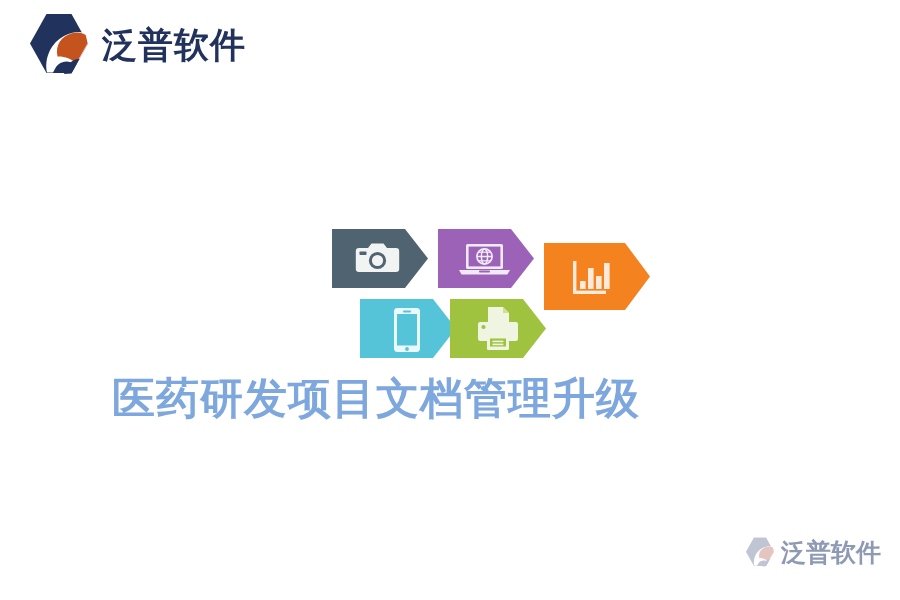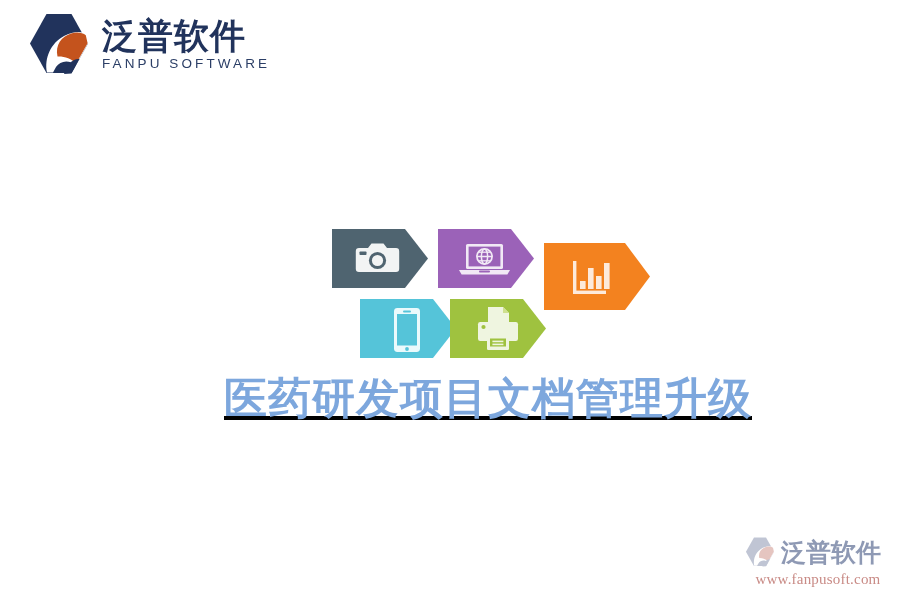"FANPU SOFTWARE" div.brand-name-en { html: <div>FANPU SOFTWARE</div> -> none }
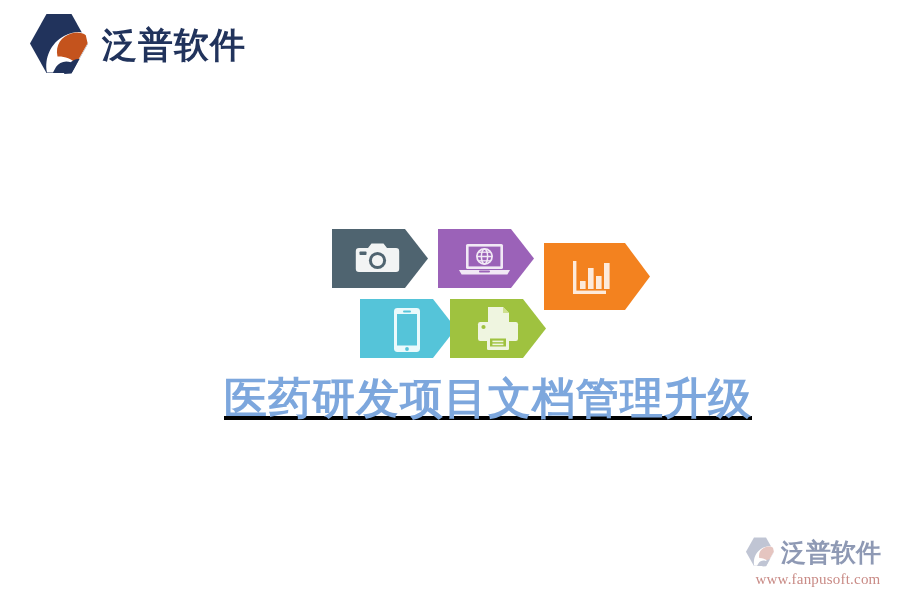"医药研发项目文档管理升级" .headline { text-align: right -> center; text-decoration: underline -> none }
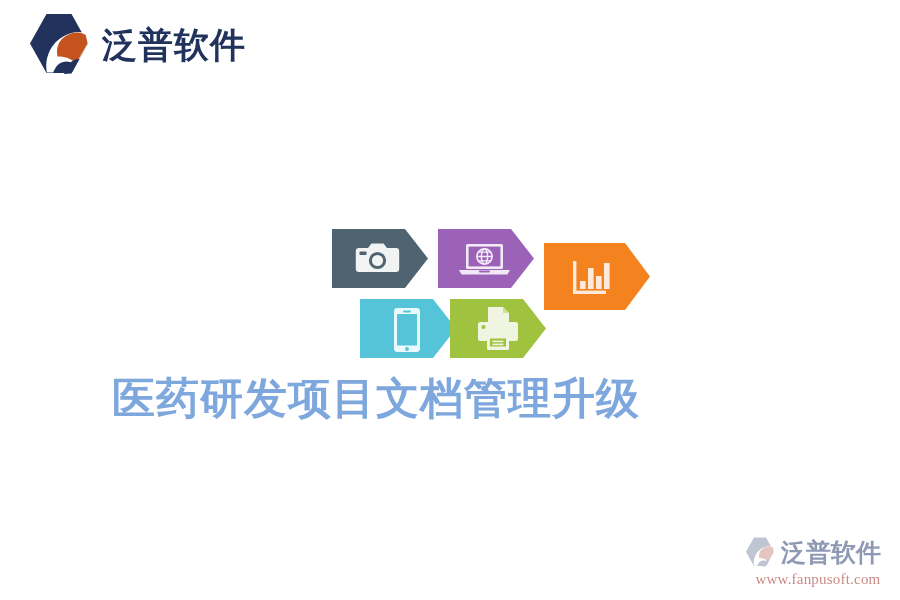"www.fanpusoft.com" div.watermark-url { html: <div>www.fanpusoft.com</div> -> none }
